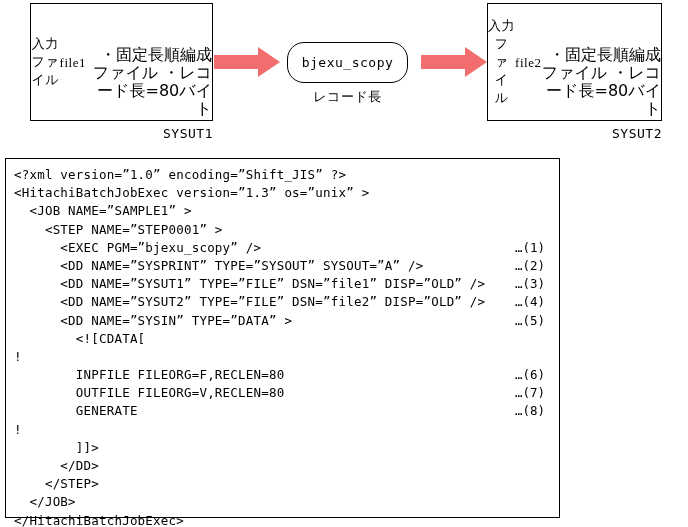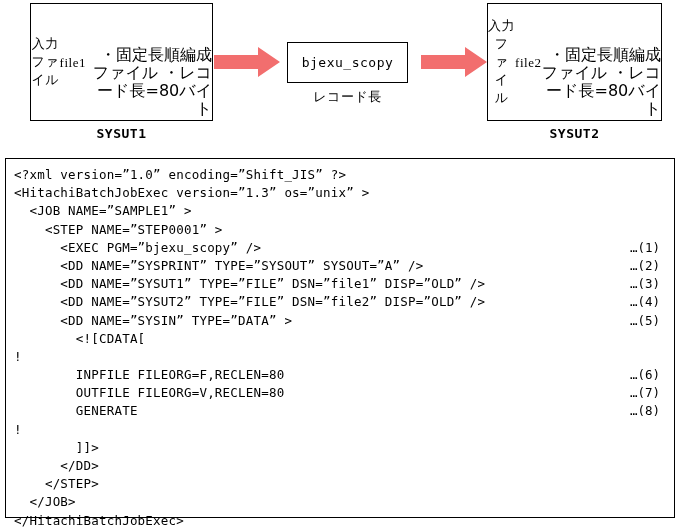"bjexu_scopy" #box-proc { border-radius: none -> 17px }
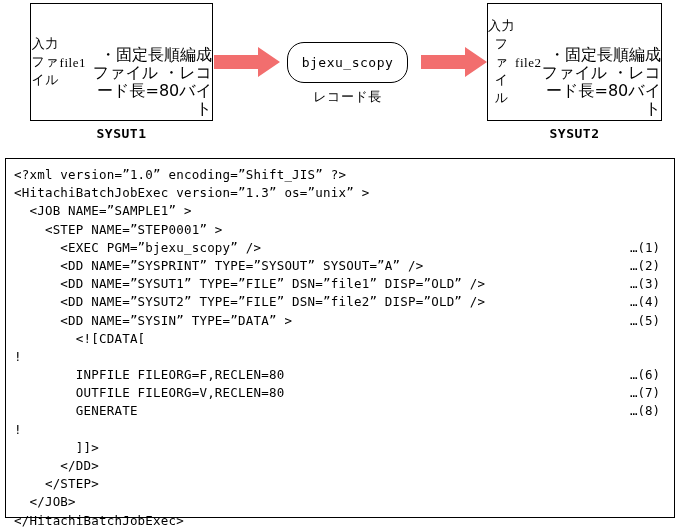"SYSUT1" .dd-label { font-weight: bold -> none; text-align: center -> right }
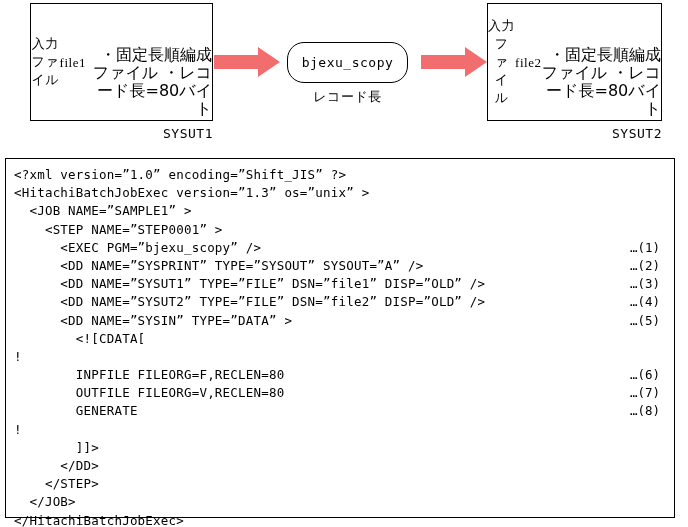"<?xml version=”1.0” encoding=”Shift_JIS”" #code-panel { width: 670px -> 555px }
